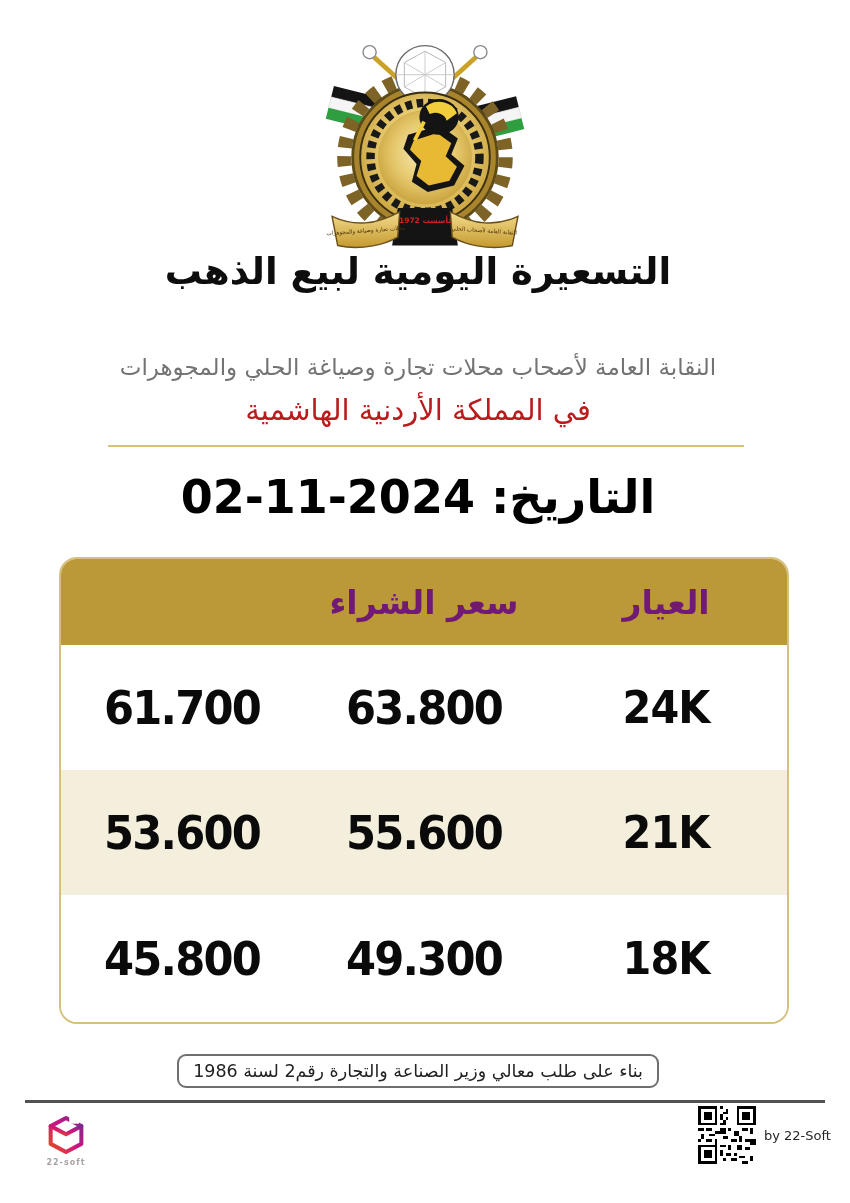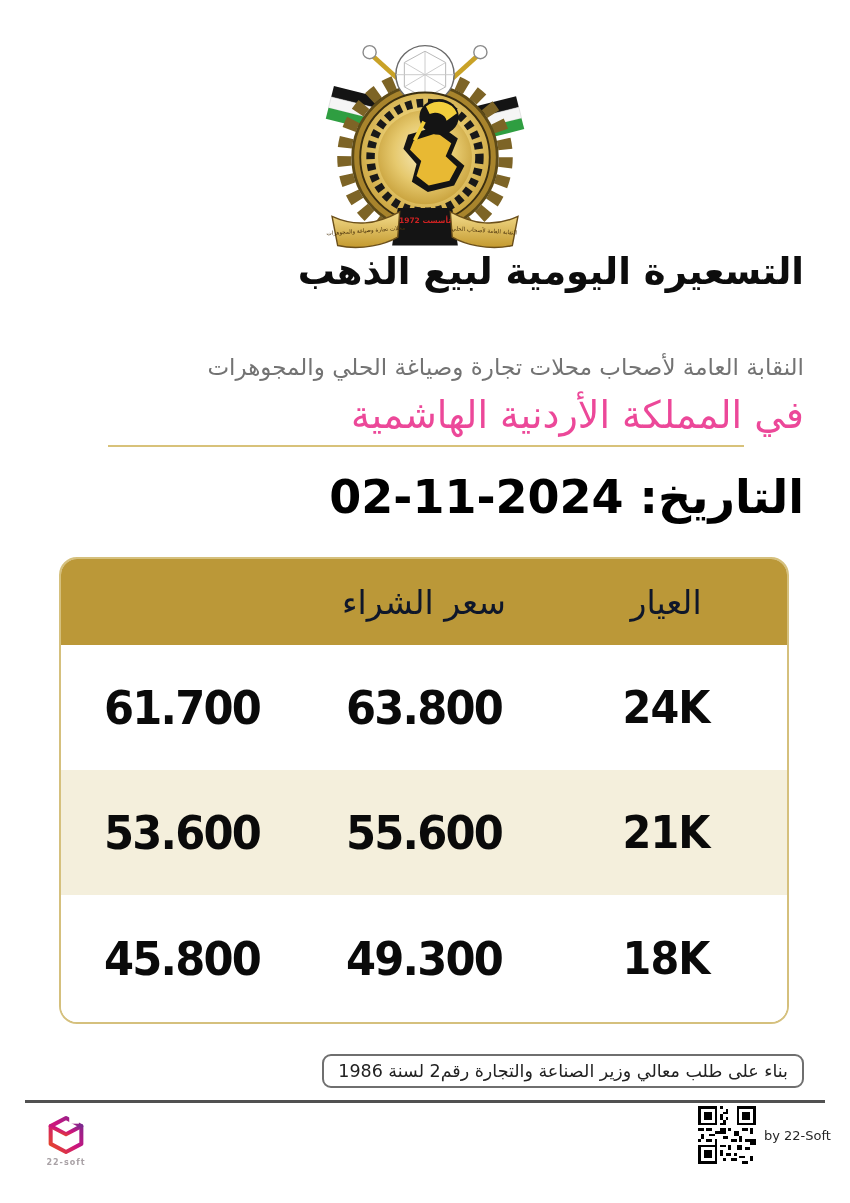"التسعيرة اليومية لبيع الذهب" .centered { padding-left: none -> 16px; text-align: right -> center }
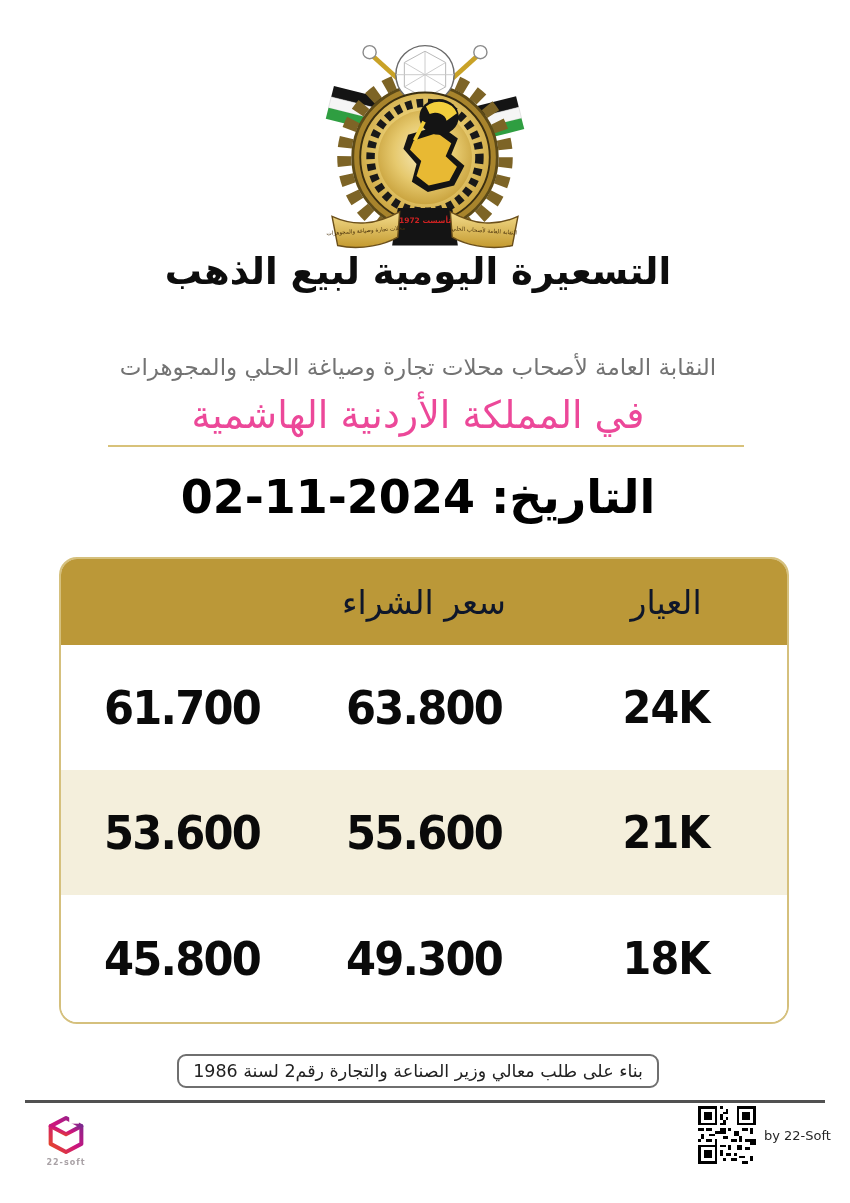"في المملكة الأردنية الهاشمية" .kingdom { color: #ec4899 -> #b91c1c; font-size: 38px -> 29px }
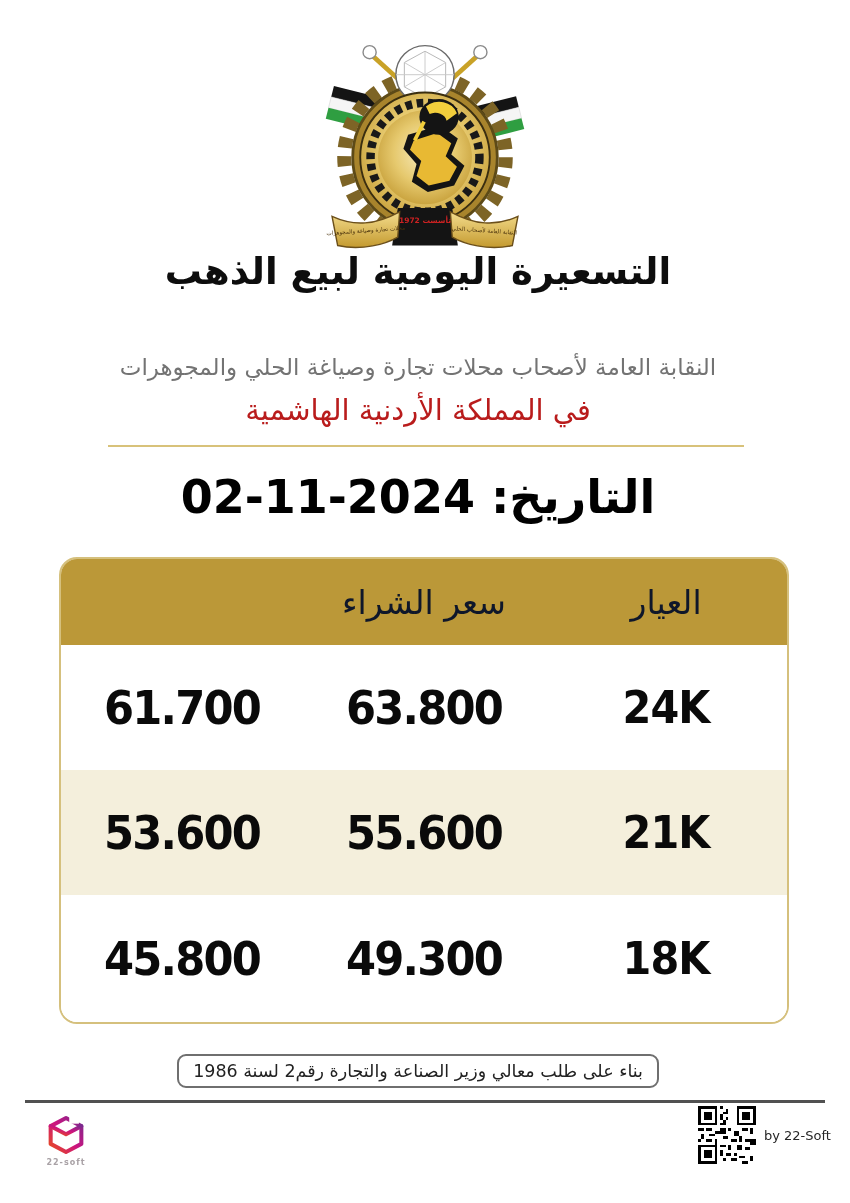"سعر الشراء" .t-head .cell { color: #0f172a -> #701a75; font-weight: normal -> bold }
